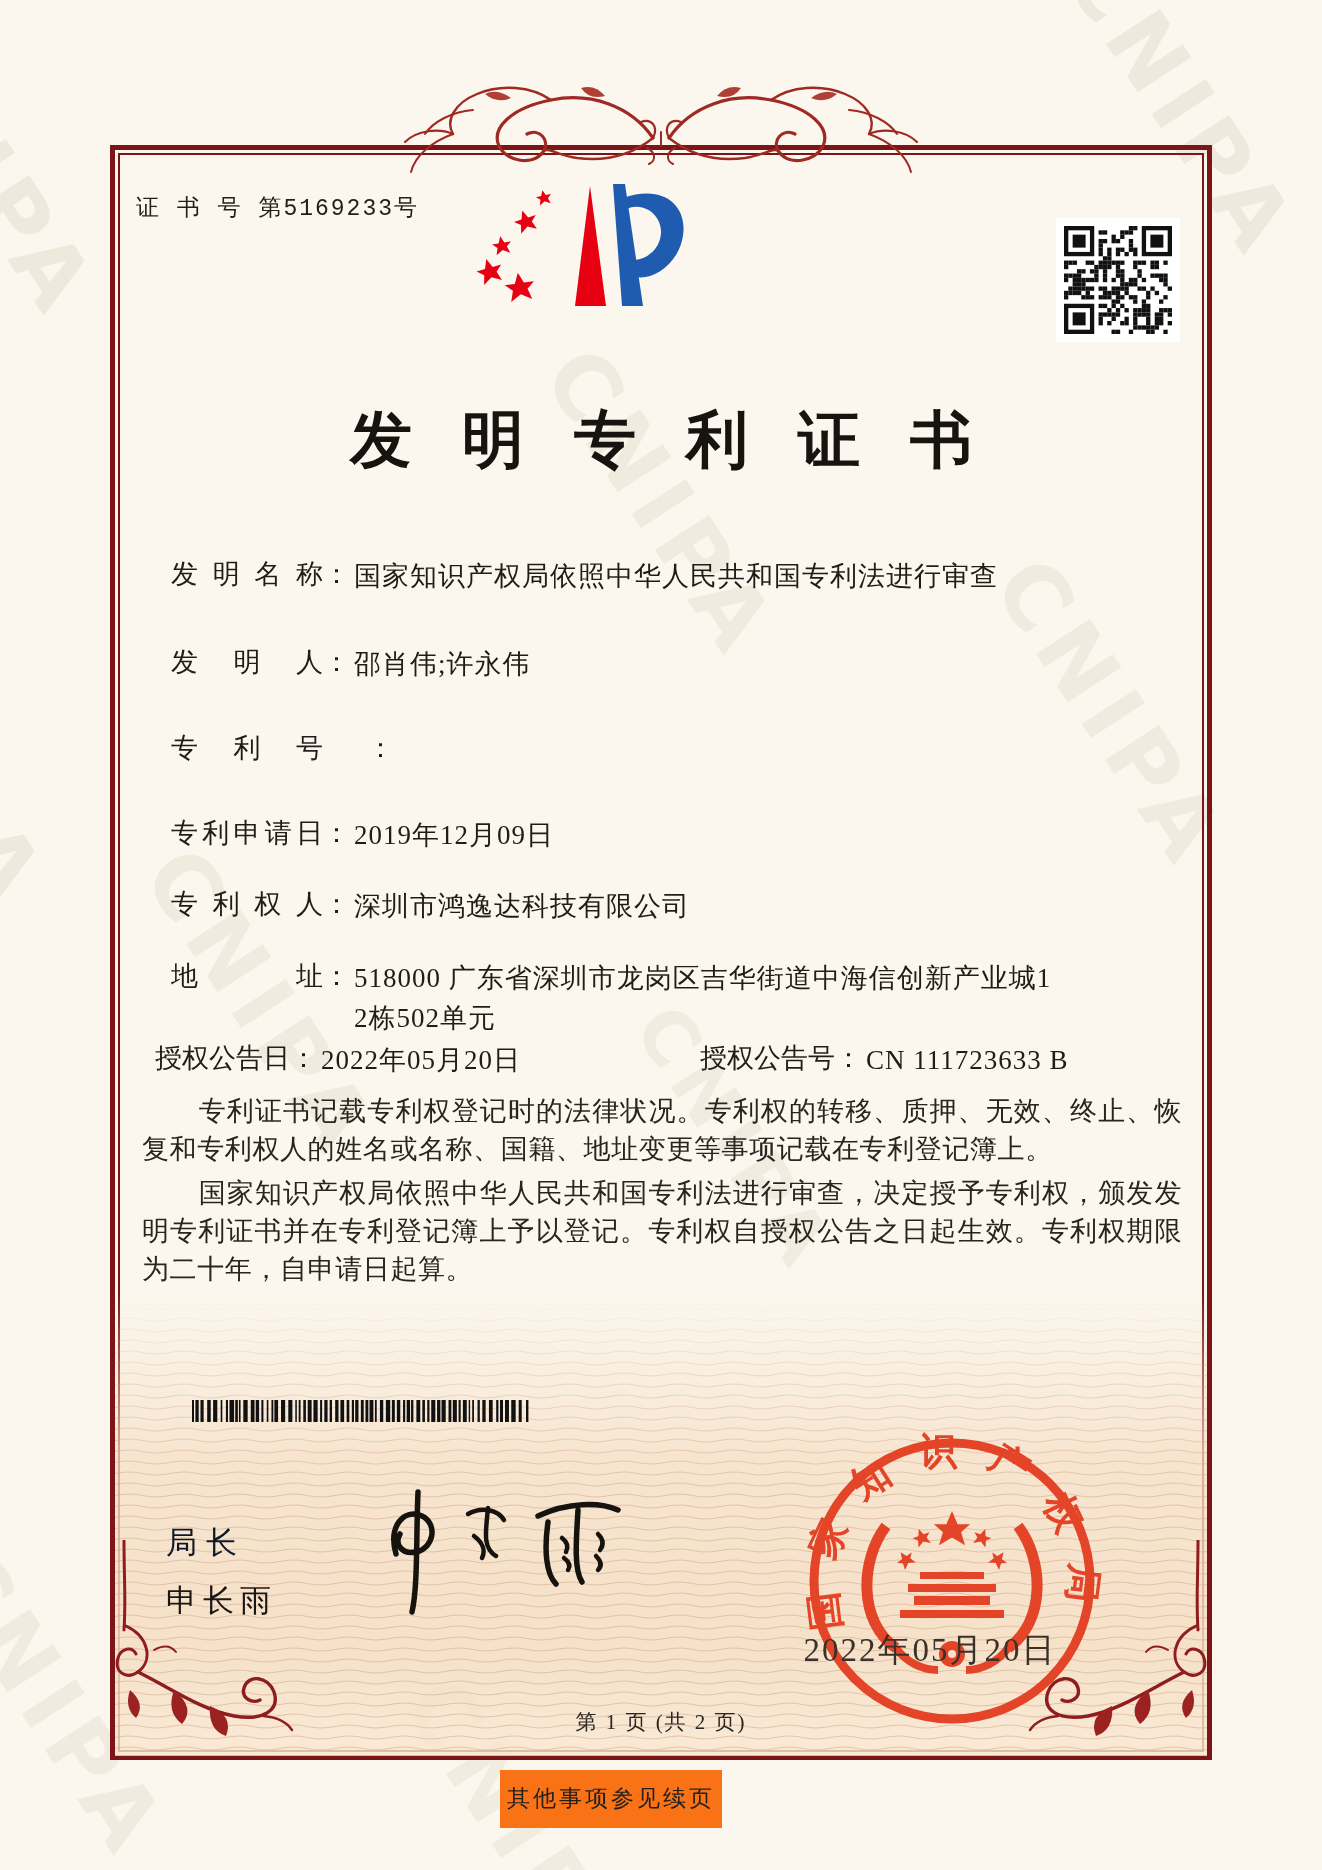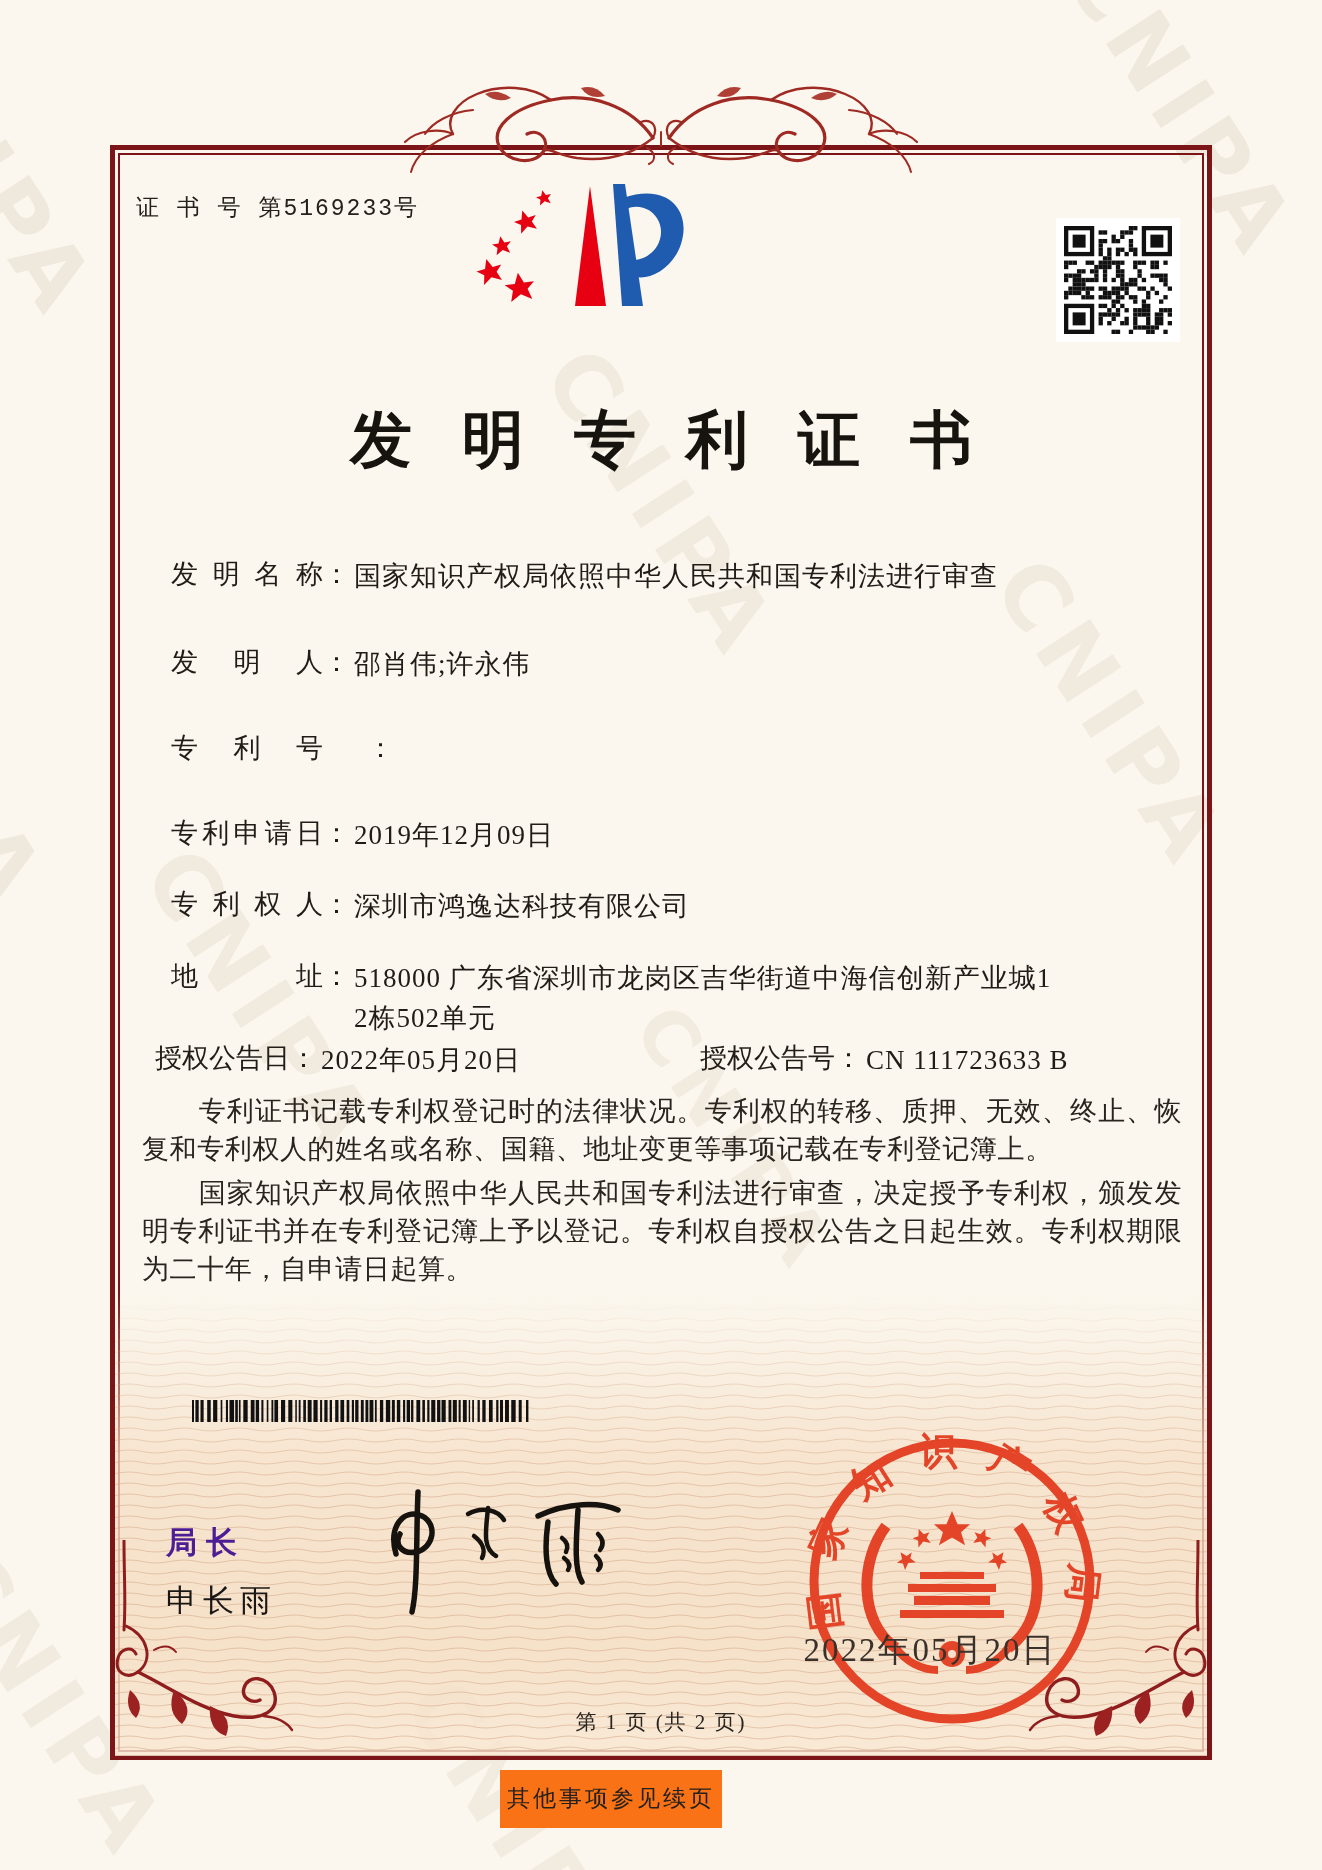"局长" .officer-title { color: #4c1d95 -> #0f172a; font-weight: 700 -> 400 }
